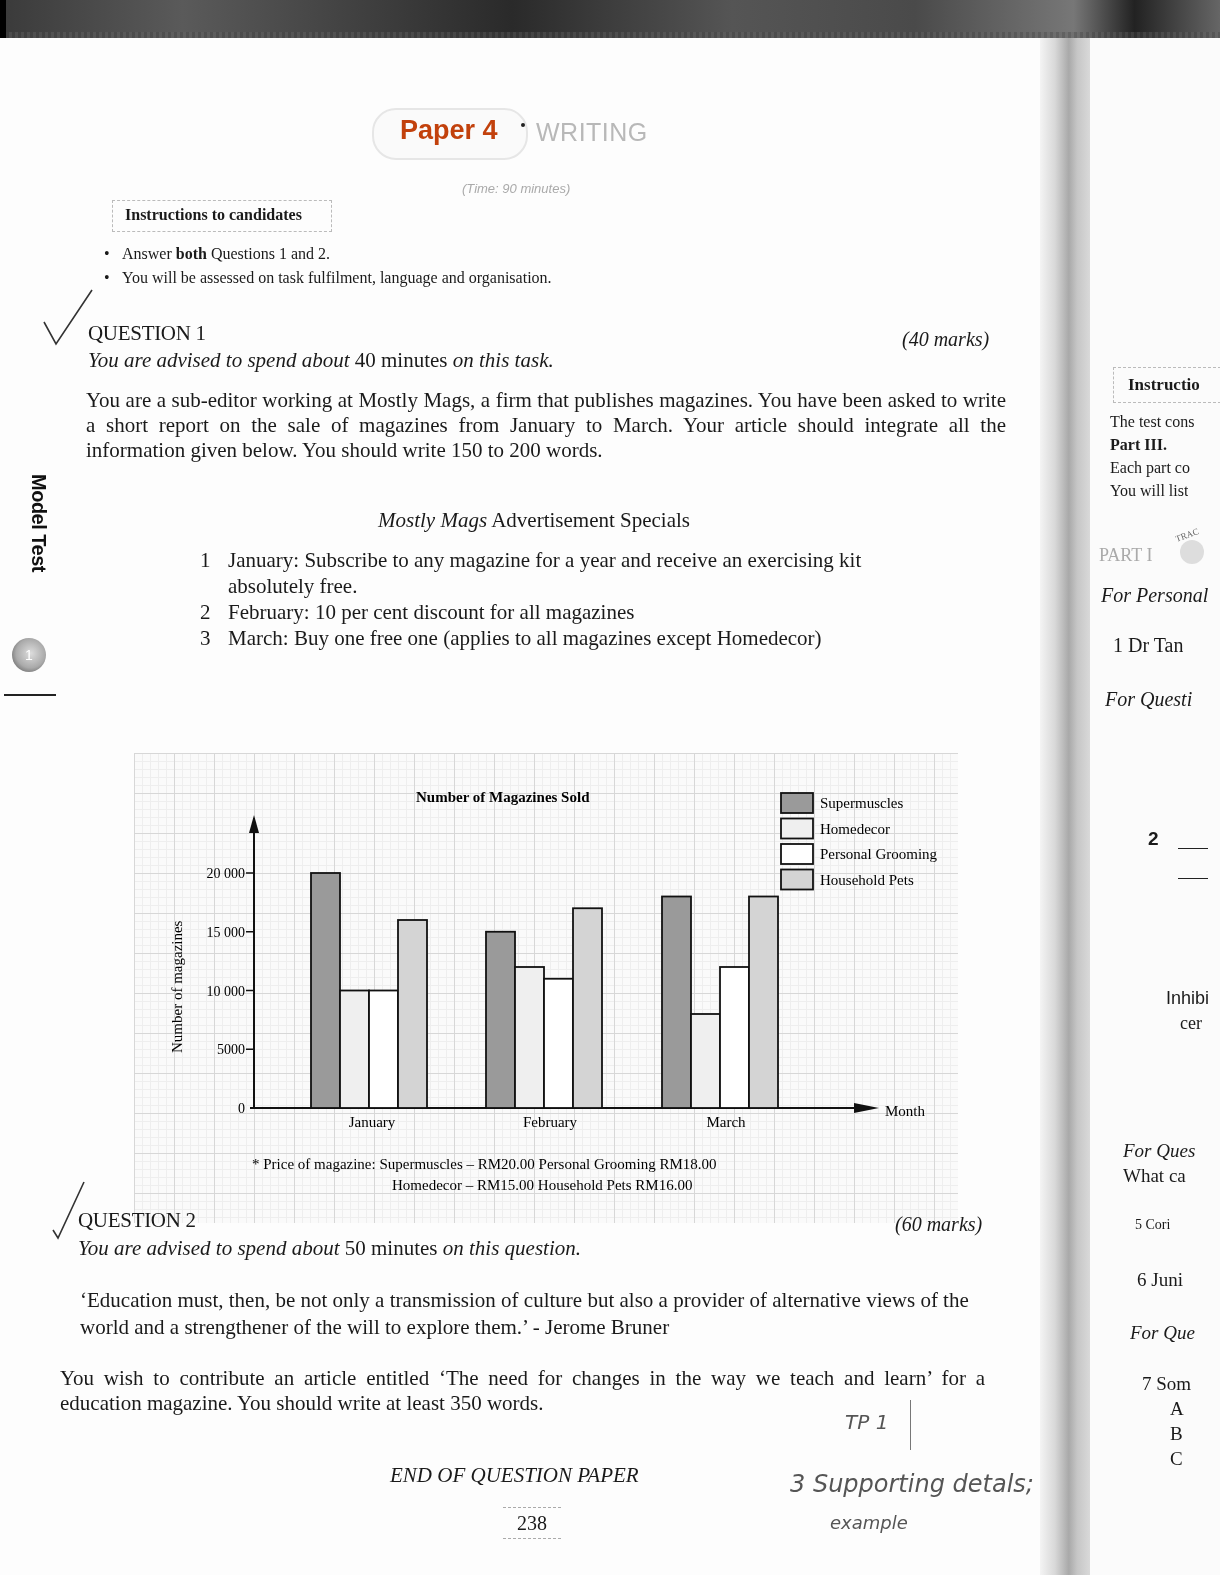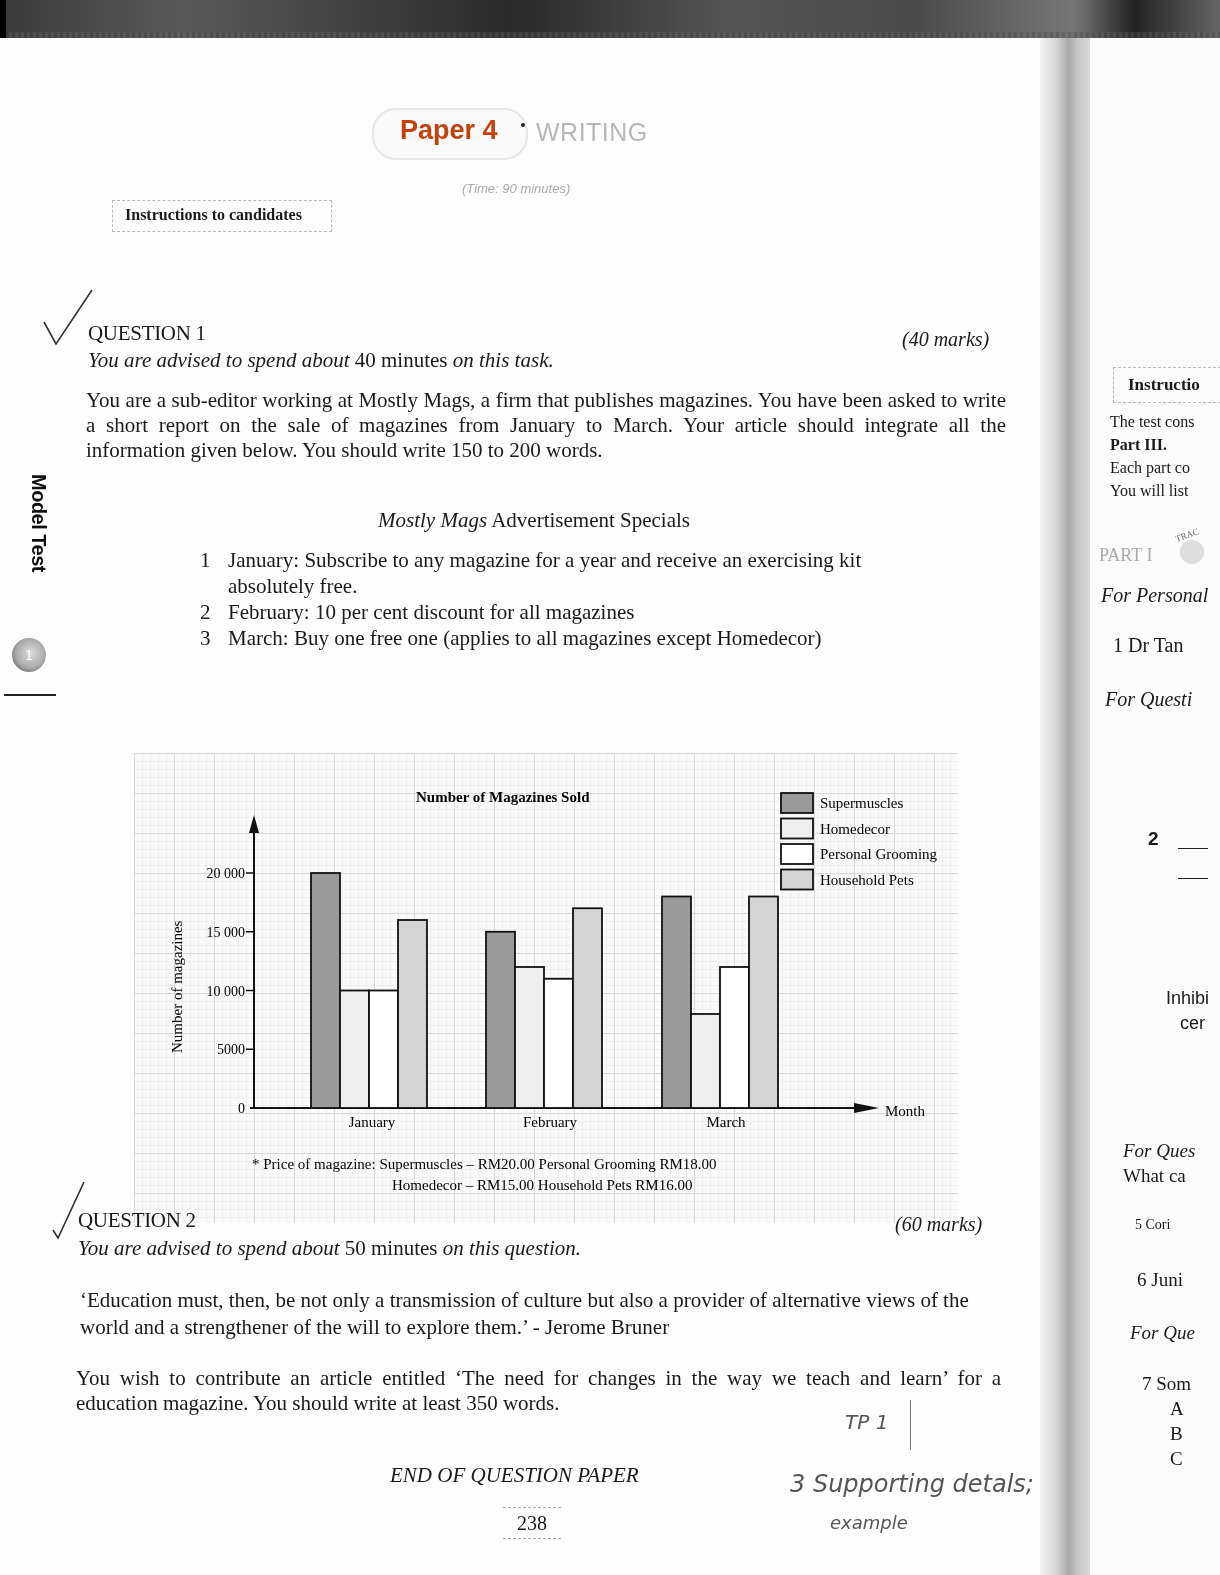"Answer both Questions 1 and" div { html: none -> <div><span>Answer </span><b>both</b><span> Questions 1 and 2.</span></div> }
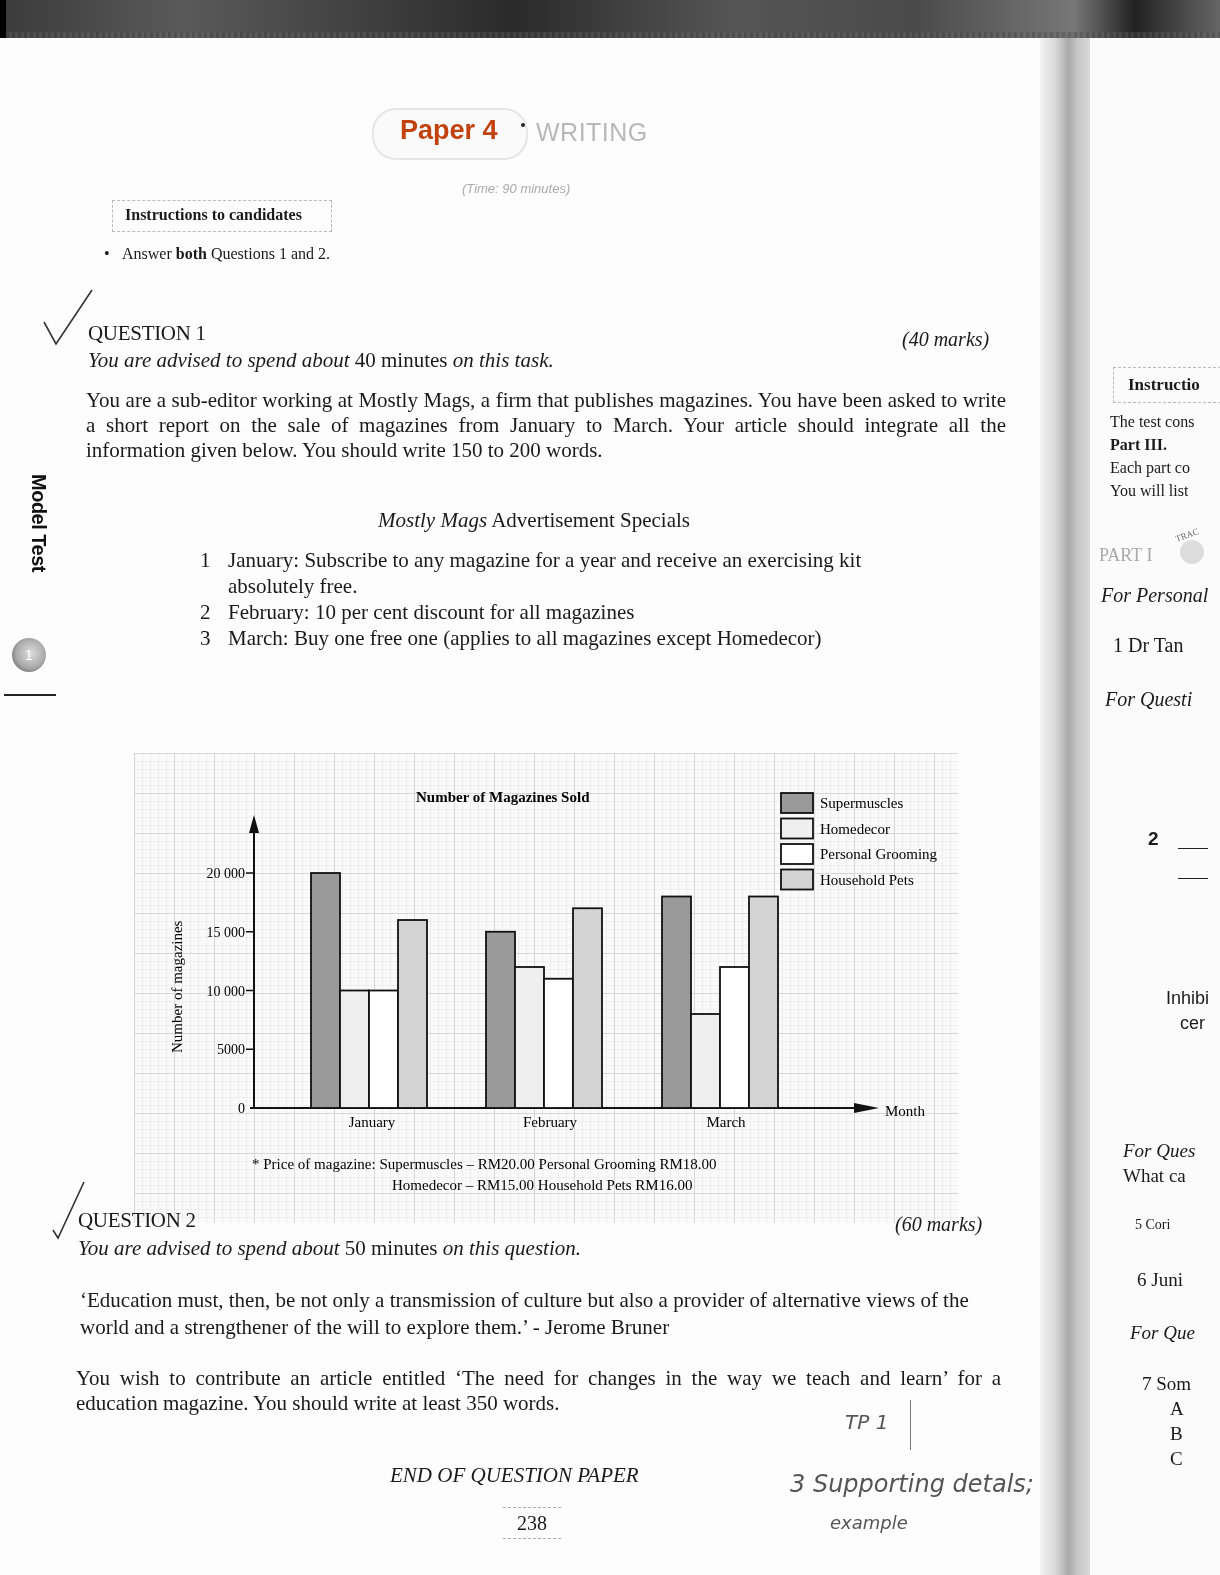"You will be assessed on" div { html: none -> <div><span>You will be assessed on task fulfilment, language and organisation.</span></div> }
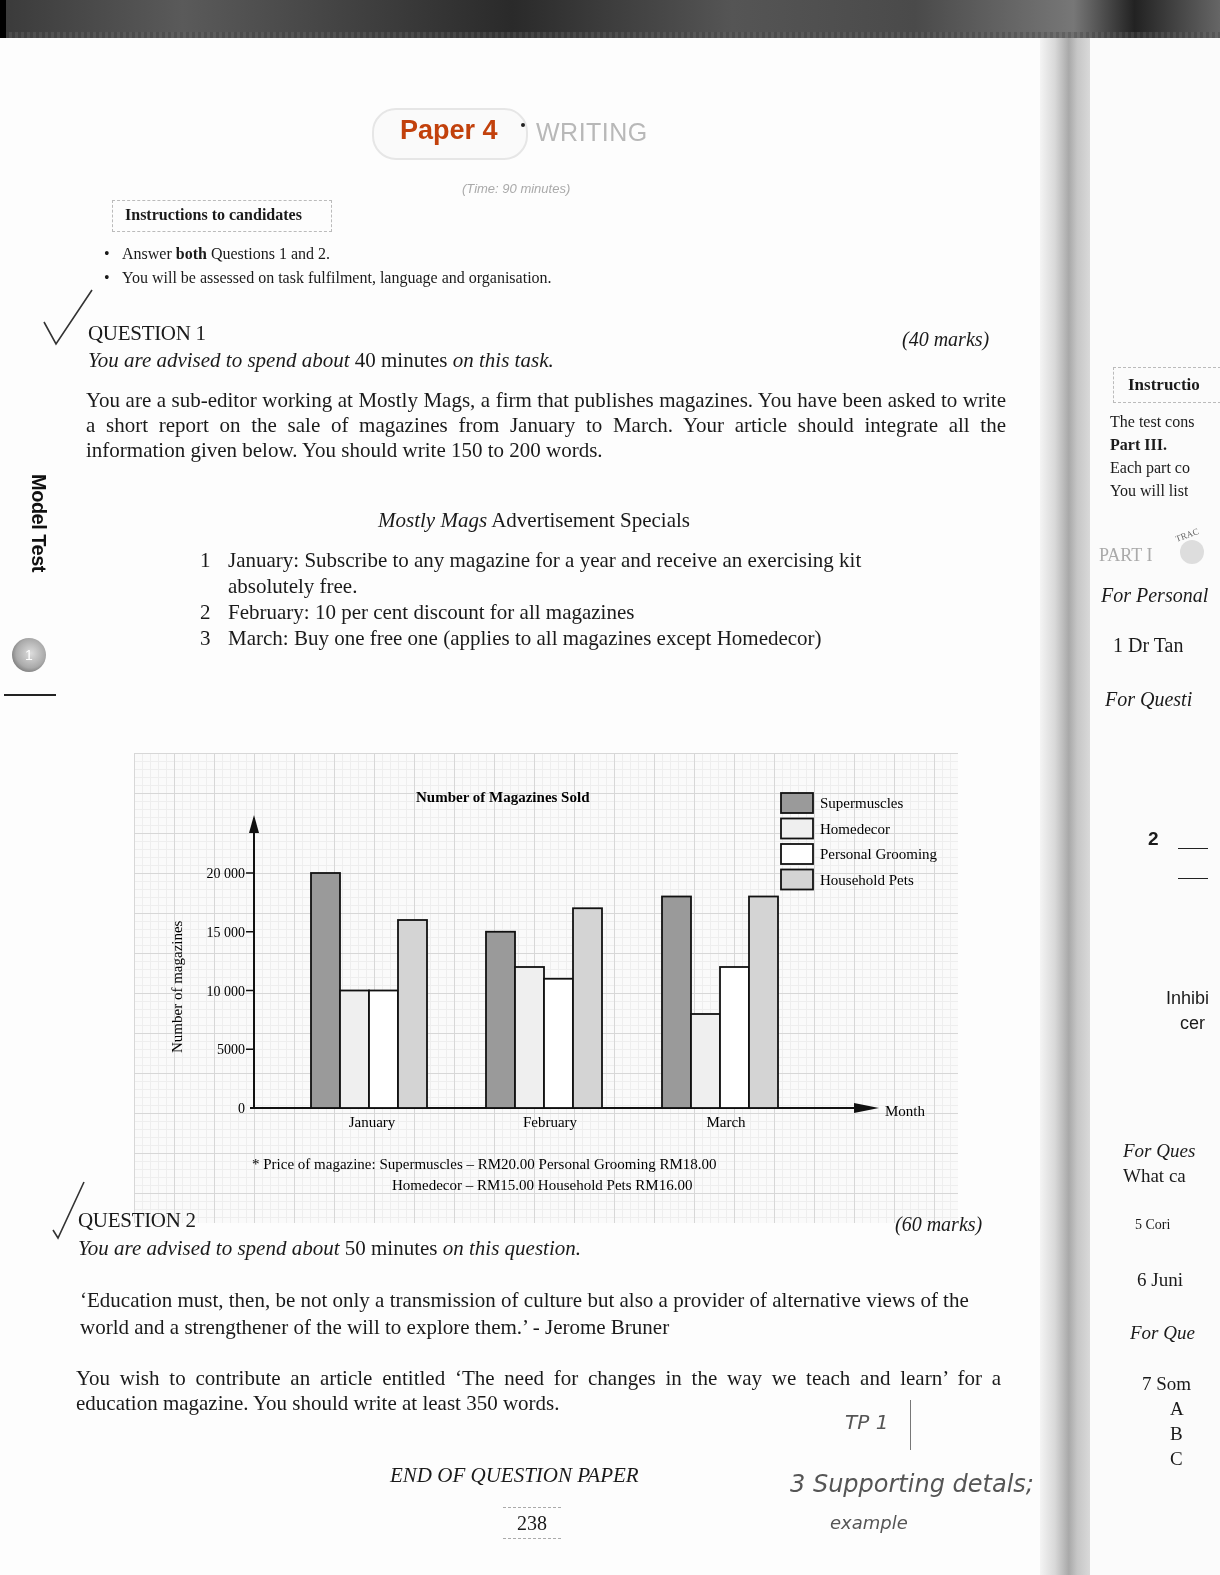"cer" div.rp { font-family: Liberation Sans, sans-serif -> Liberation Serif, serif }
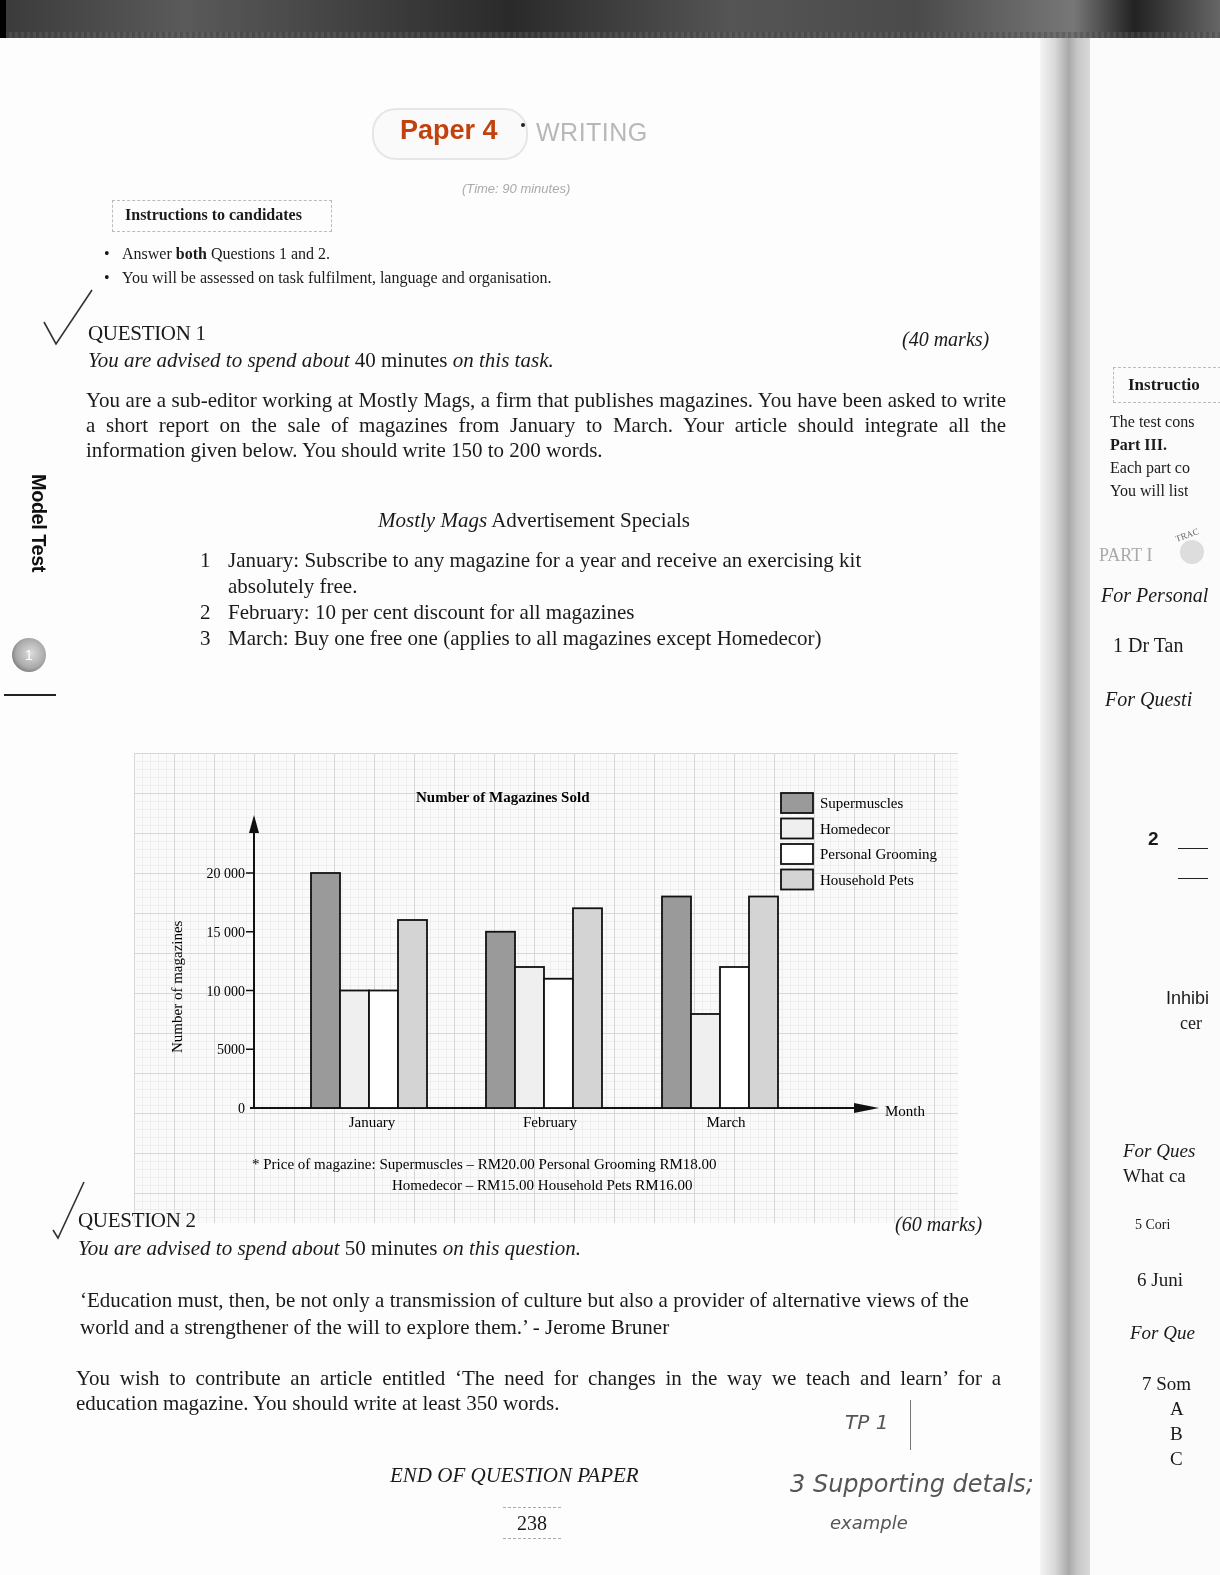"You wish to contribute an" div.para { left: 76px -> 60px }
